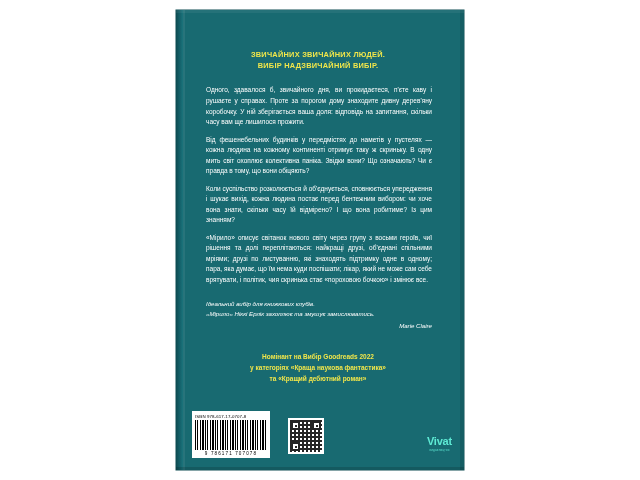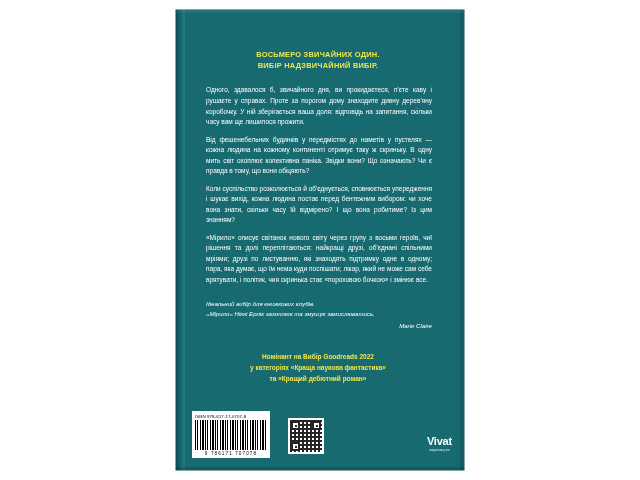"ВОСЬМЕРО ЗВИЧАЙНИХ ОДИН." div { text: ВОСЬМЕРО ЗВИЧАЙНИХ ОДИН -> ЗВИЧАЙНИХ ЗВИЧАЙНИХ ЛЮДЕЙ }
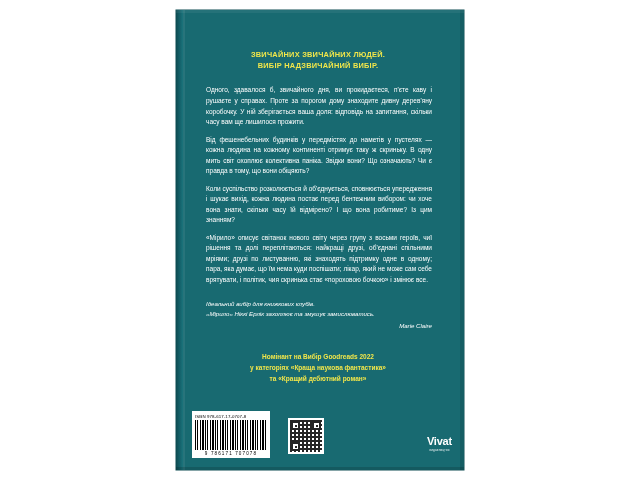"Vivat" .publisher { color: #ffffff -> #5eead4 }
